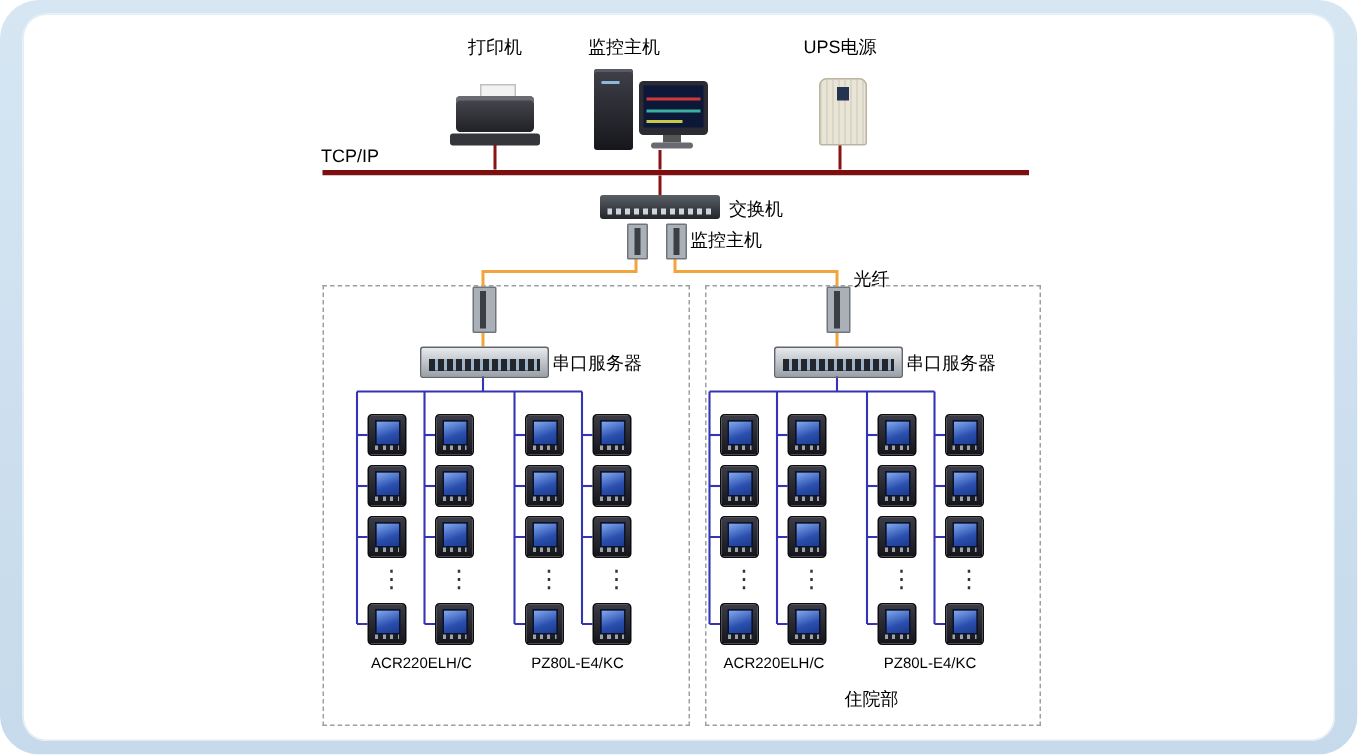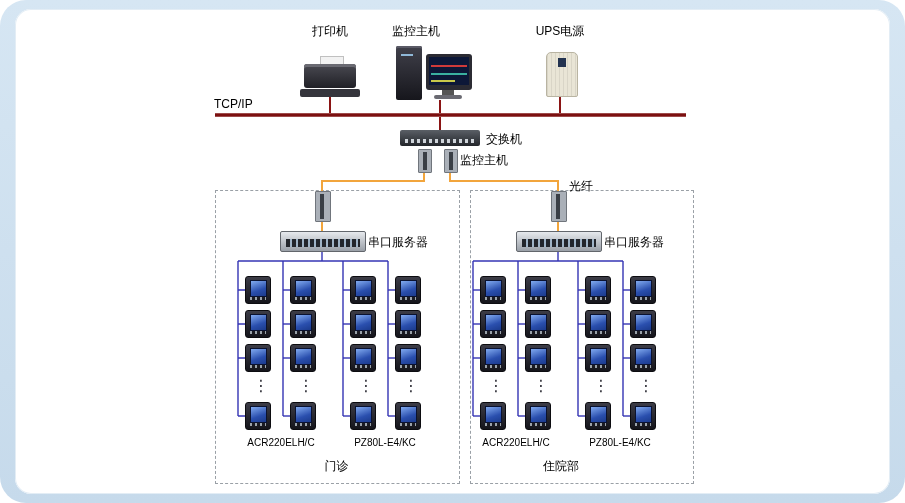"门诊" div.lbl { html: <div>门诊</div> -> none }
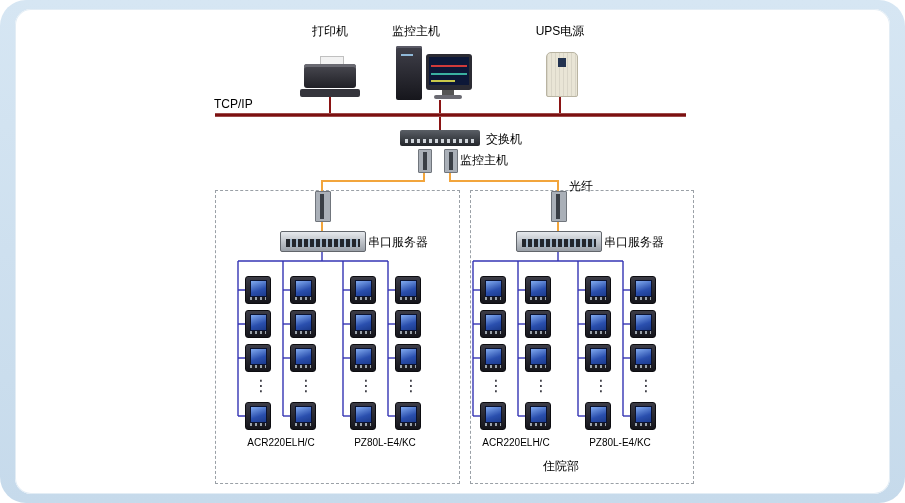"住院部" div.lbl { left: 450px -> 470px }
